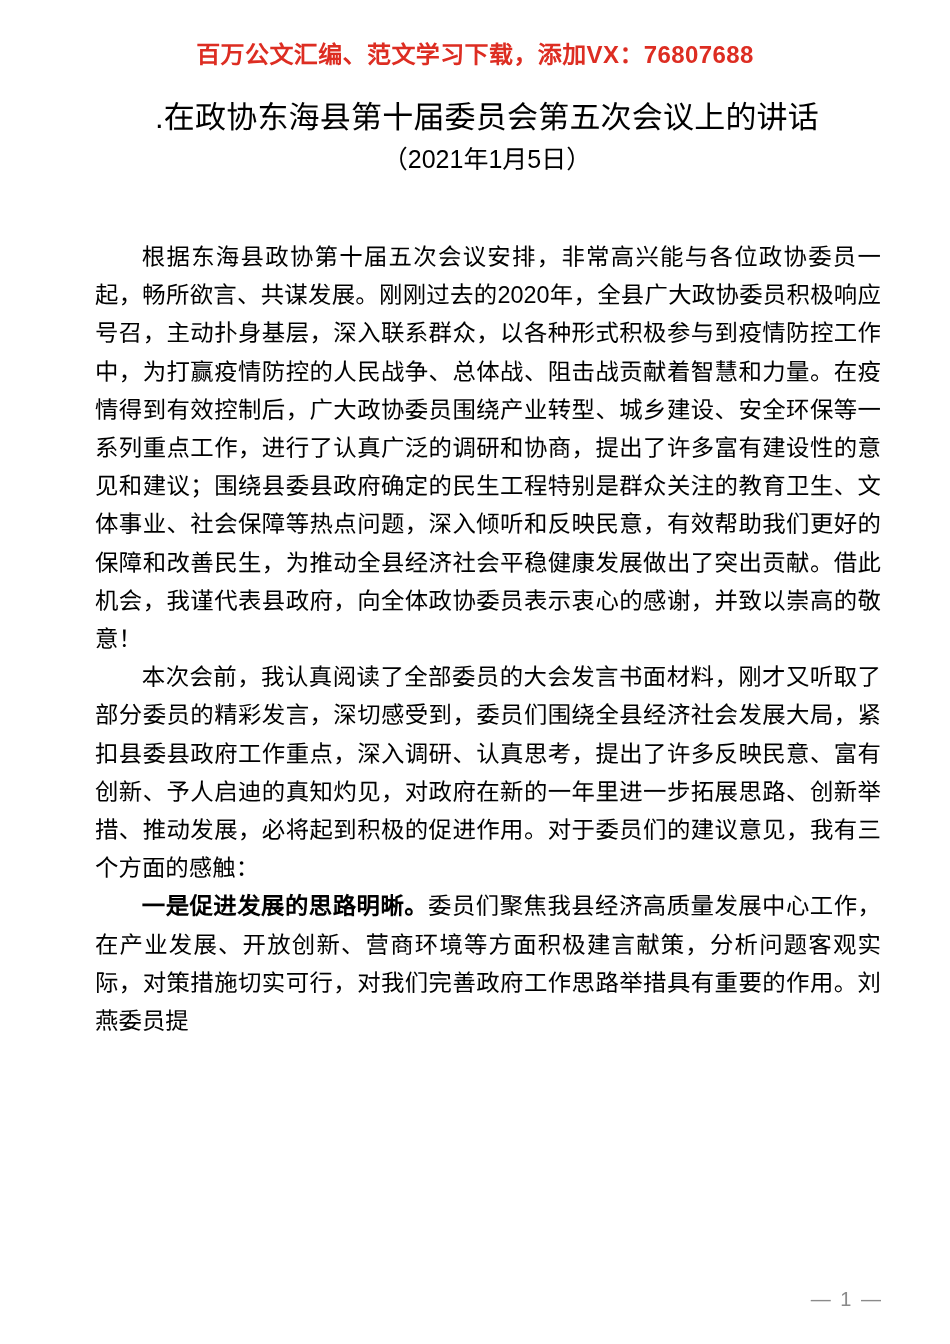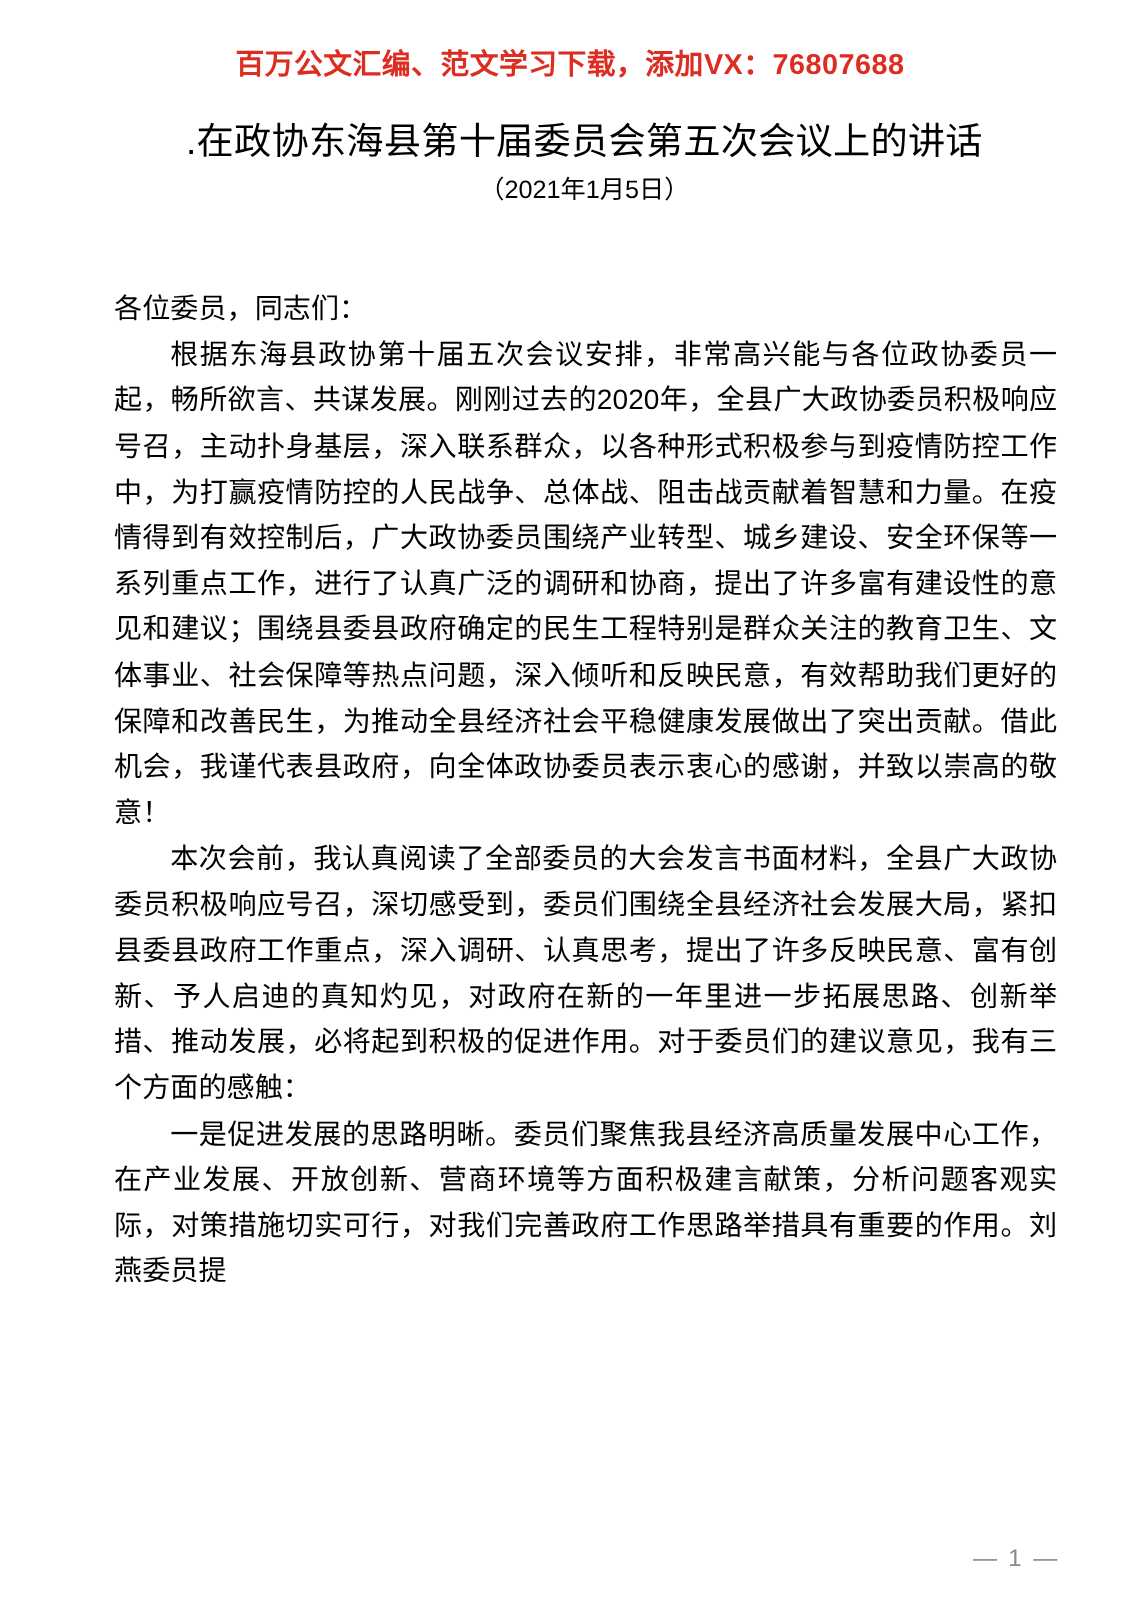"（2021年1月5日）" .doc-date { font-size: 21px -> 25px }
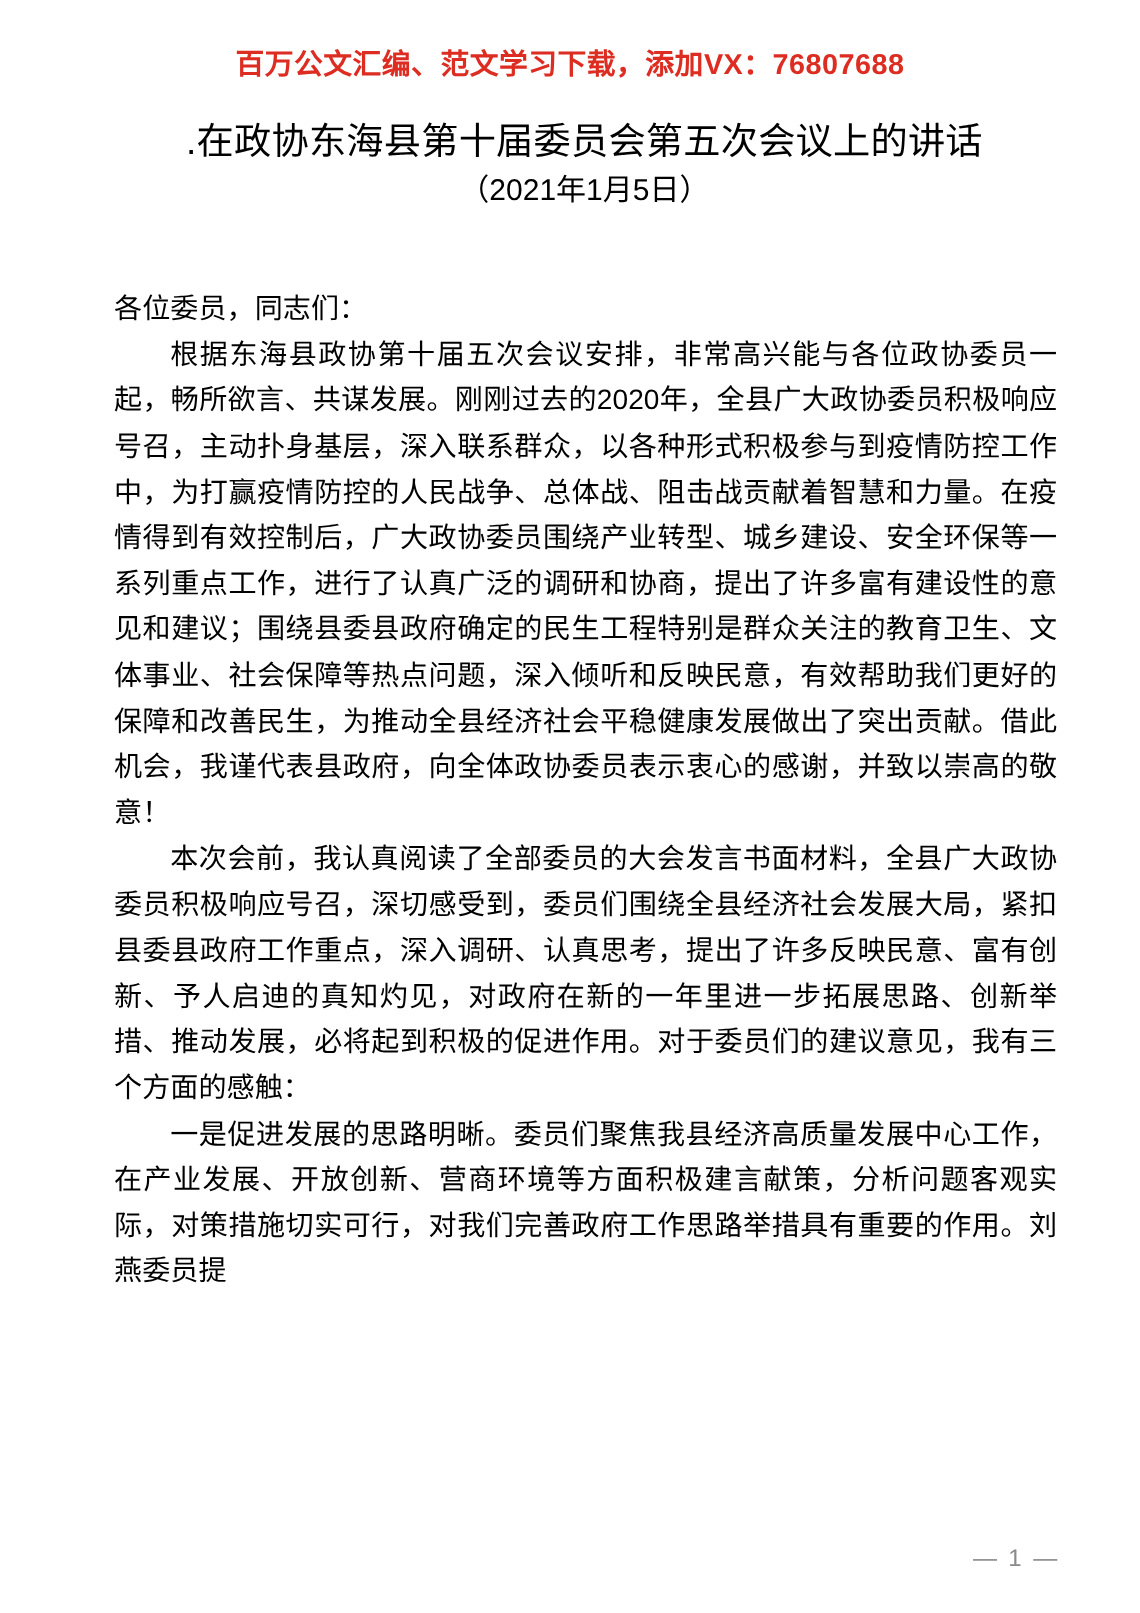"各位委员，同志们：" p.para { html: <p>各位委员，同志们：</p> -> none }
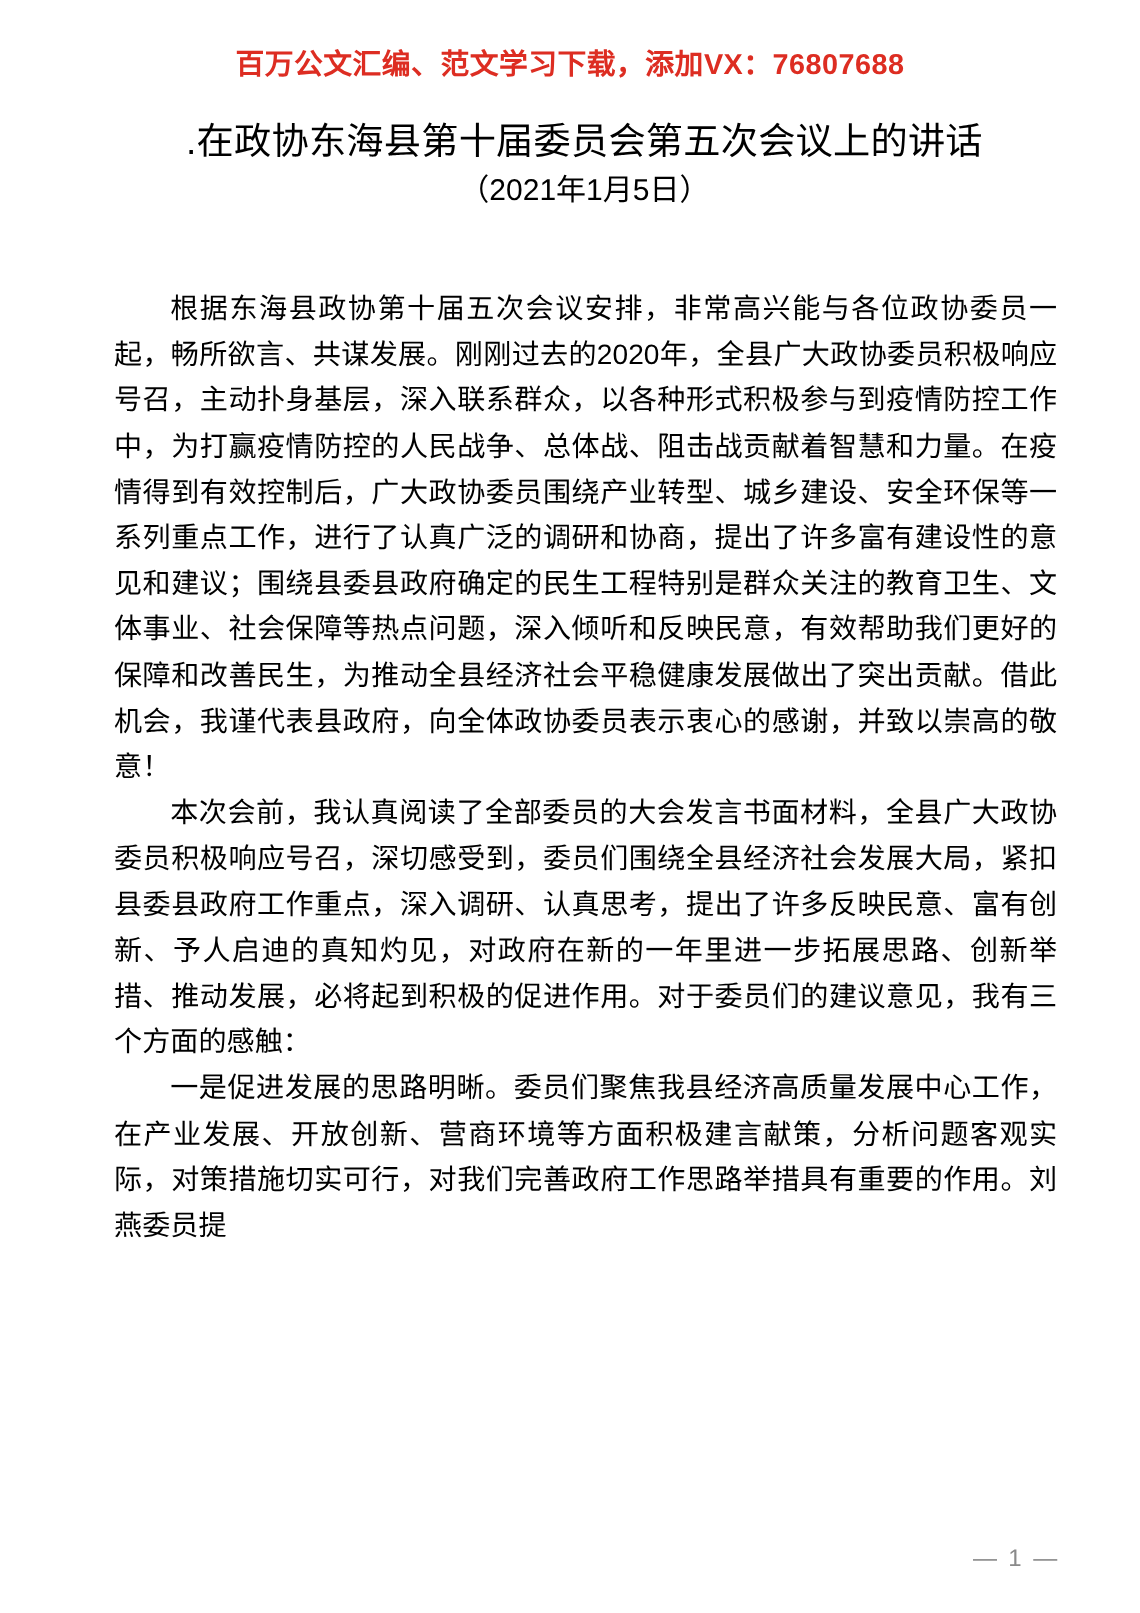"本次会前，我认真阅读了全部委员的大会发言书面材料，全县广大政协委员积极响应号召，" p.para { text: 全县广大政协委员积极响应号召 -> 刚才又听取了部分委员的精彩发言 }
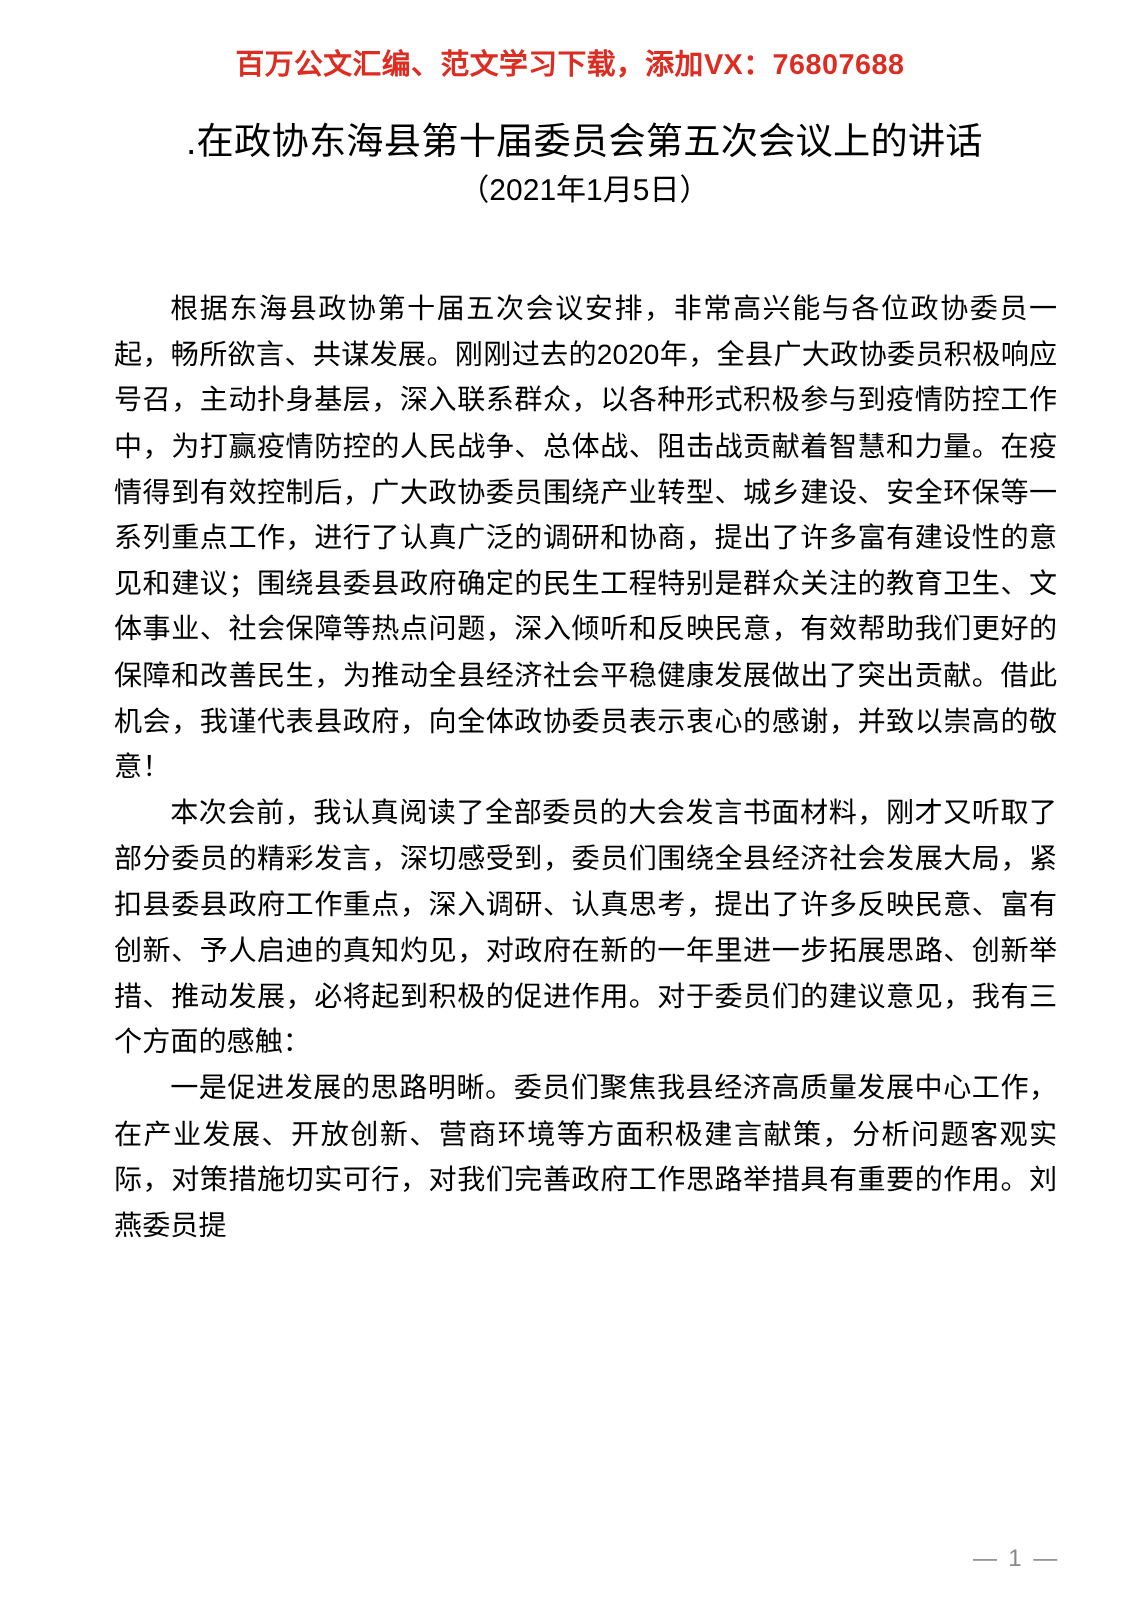"一是促进发展的思路明晰。" .para b, .para .bold { font-weight: 400 -> 700 }
